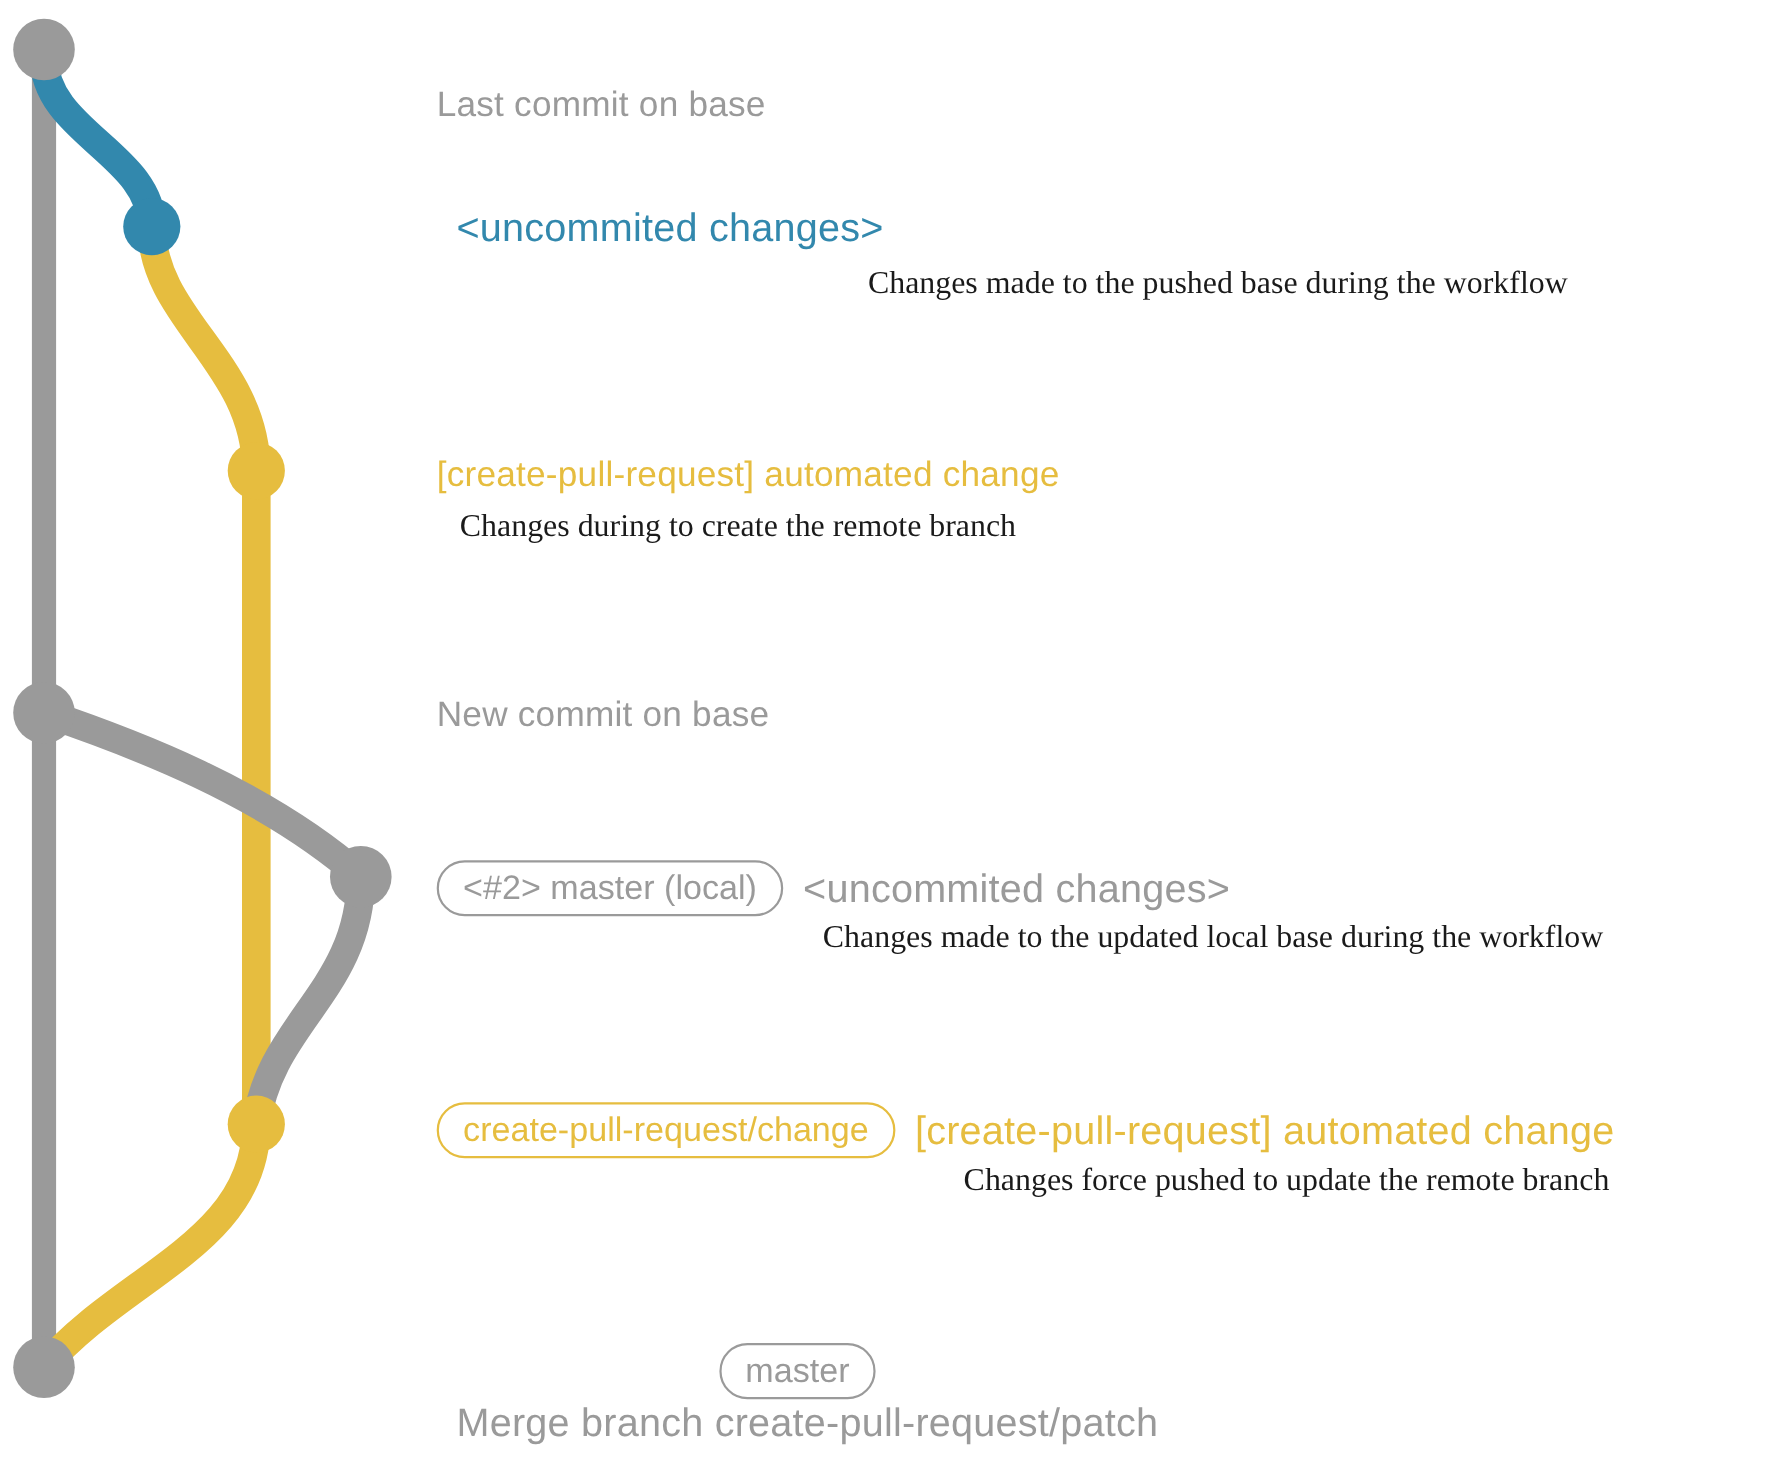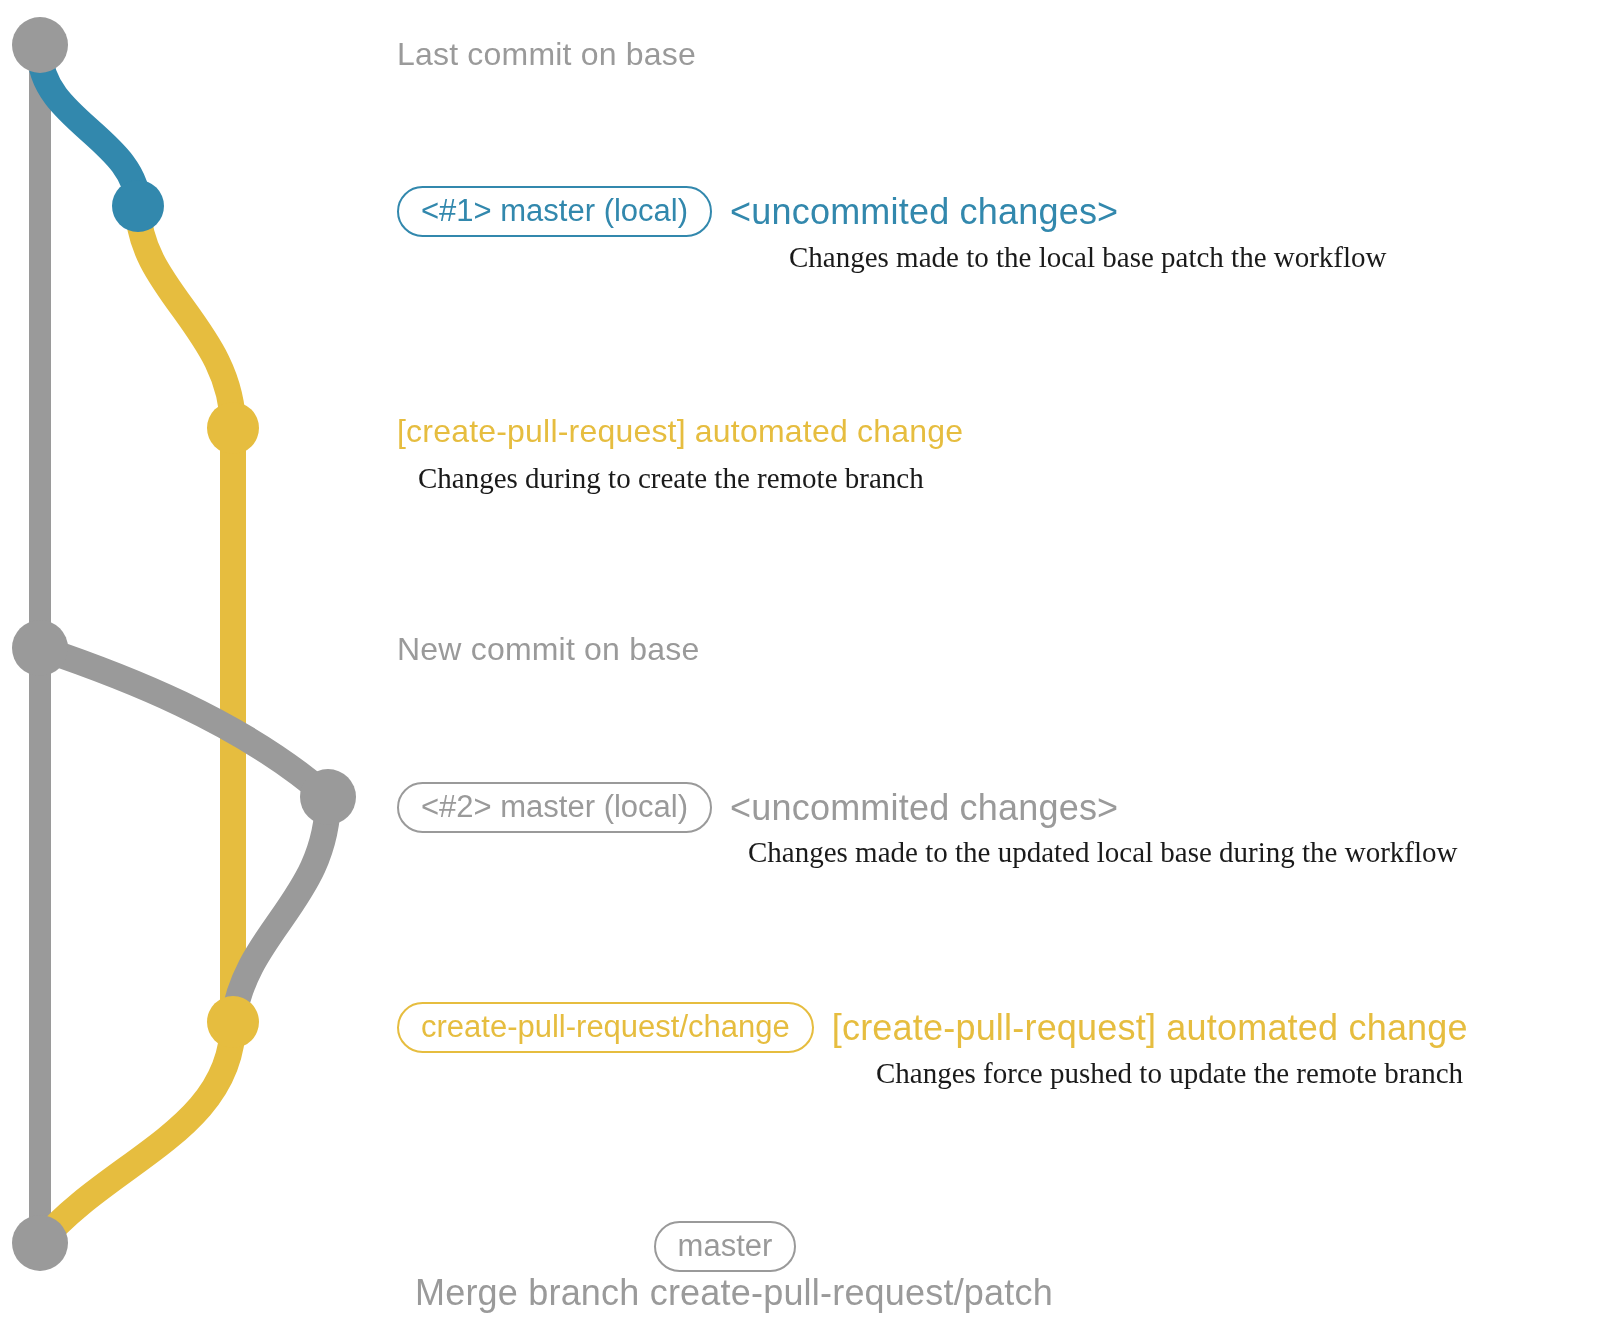"Last commit on base" span.plain-title { margin-top: none -> 40px }
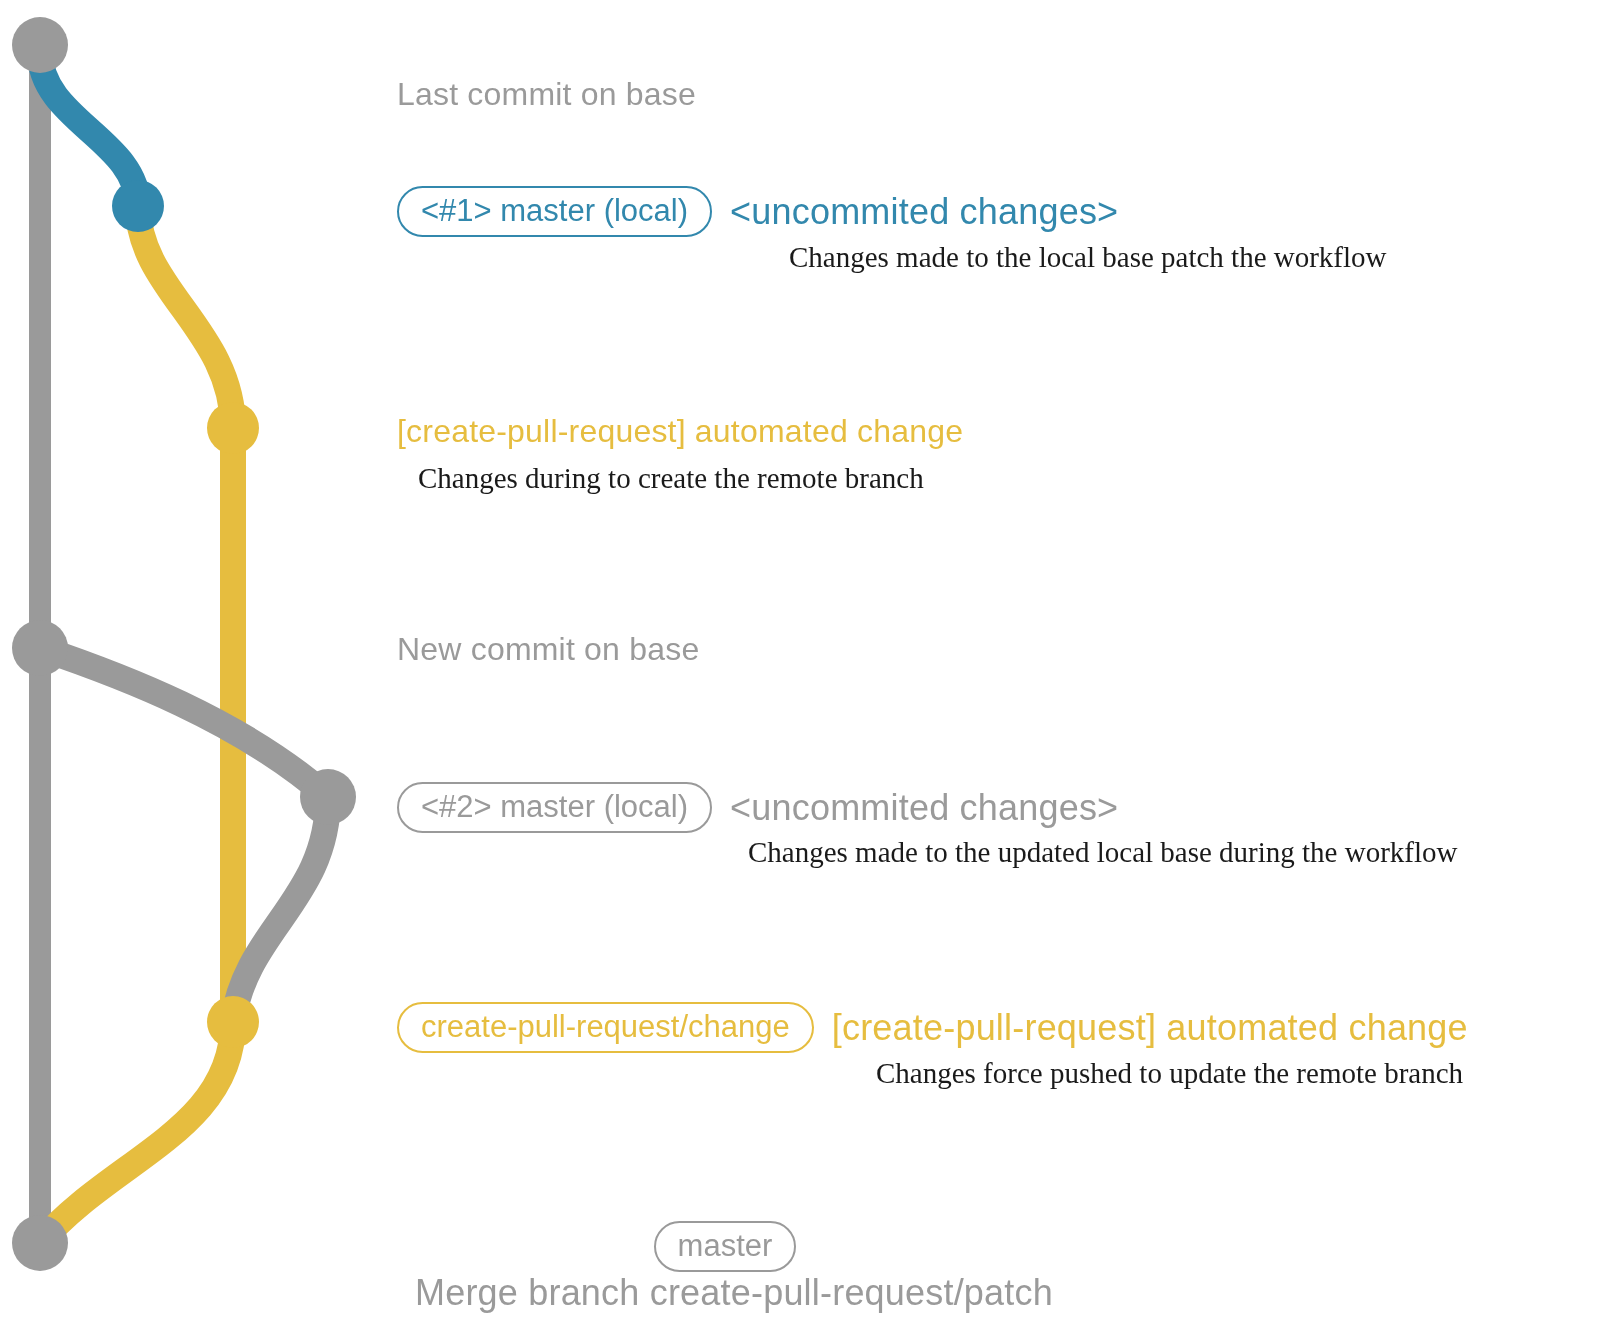"<#1> master (local)" span.badge { html: <span>&lt;#1&gt; master (local)</span> -> none }
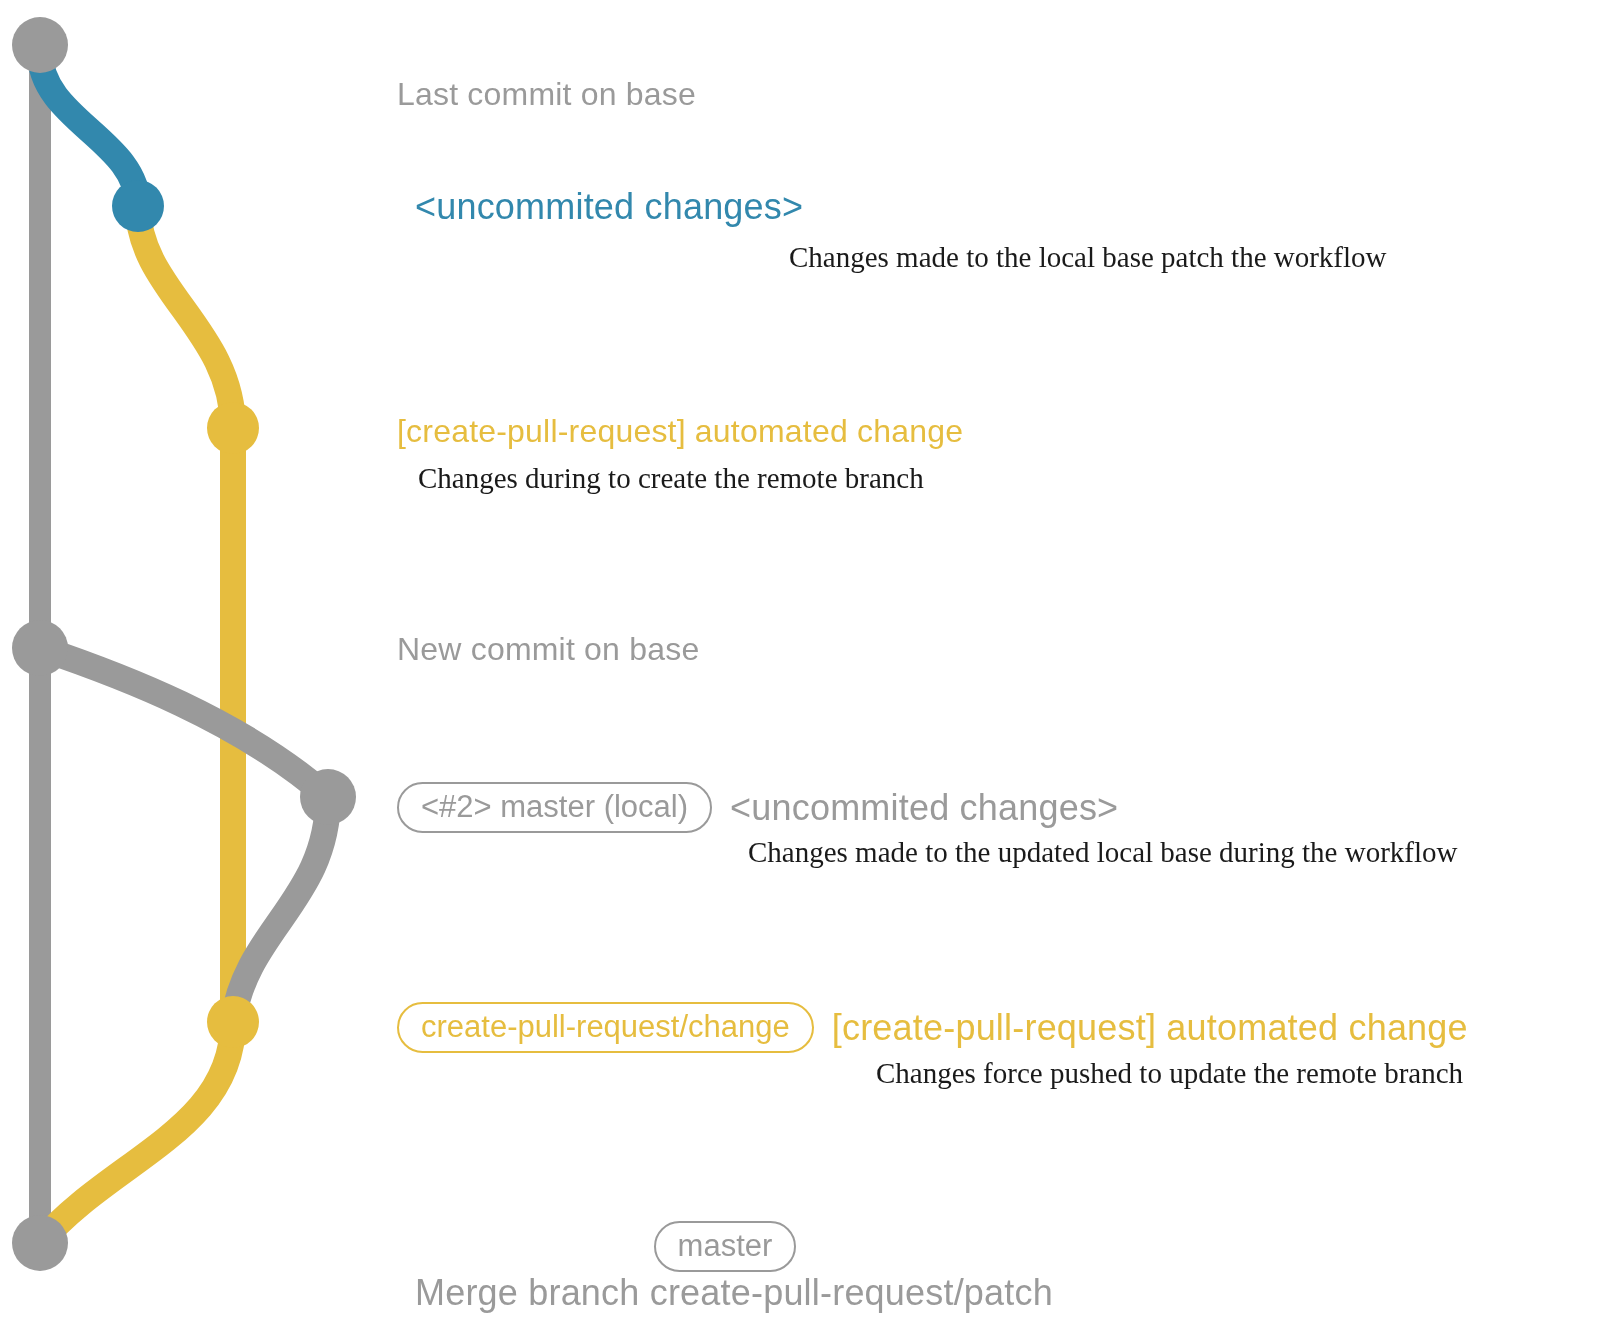"Changes made to the local" div.note { text: local base patch -> pushed base during }
